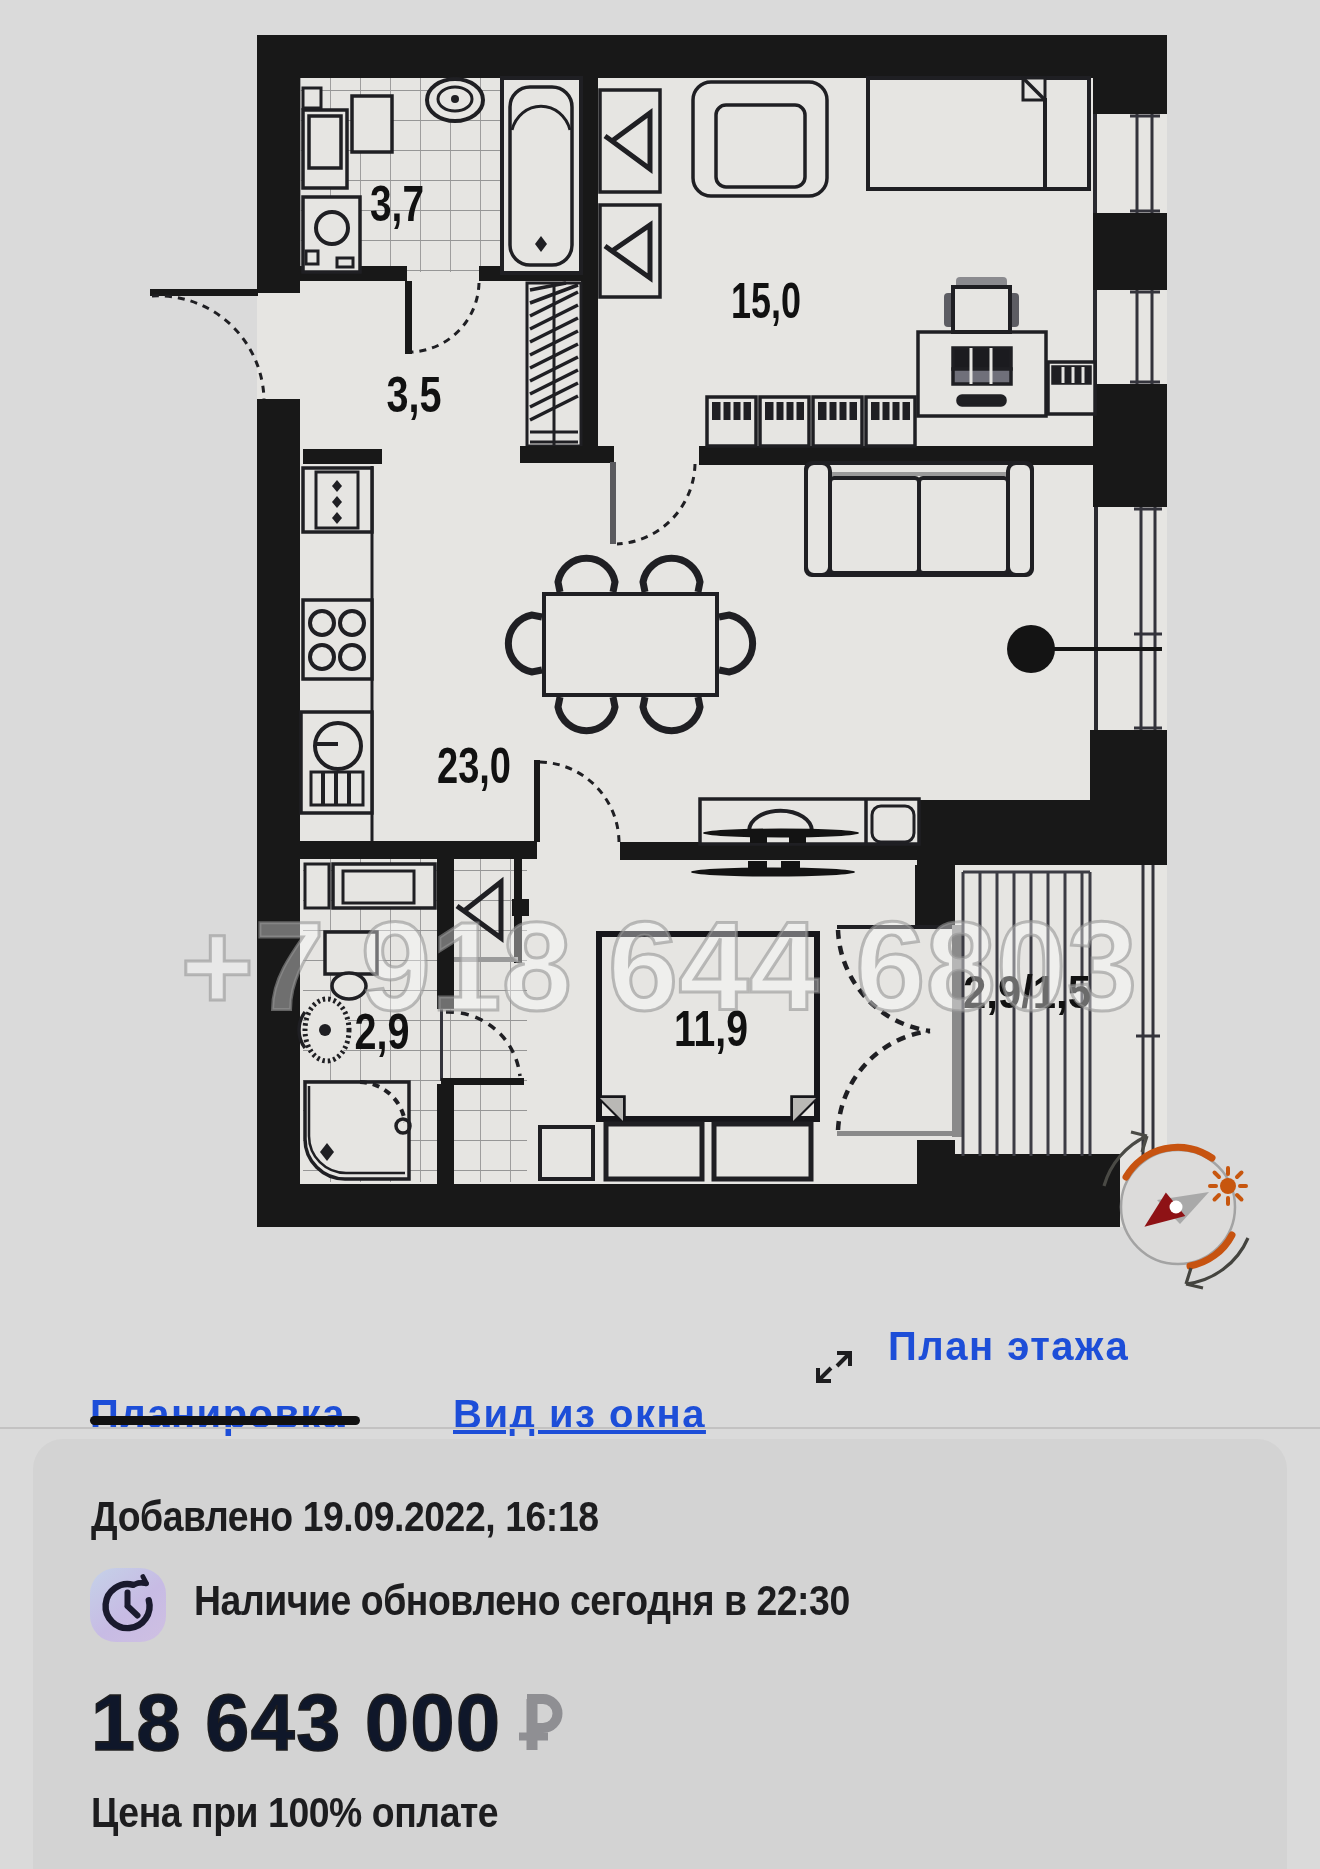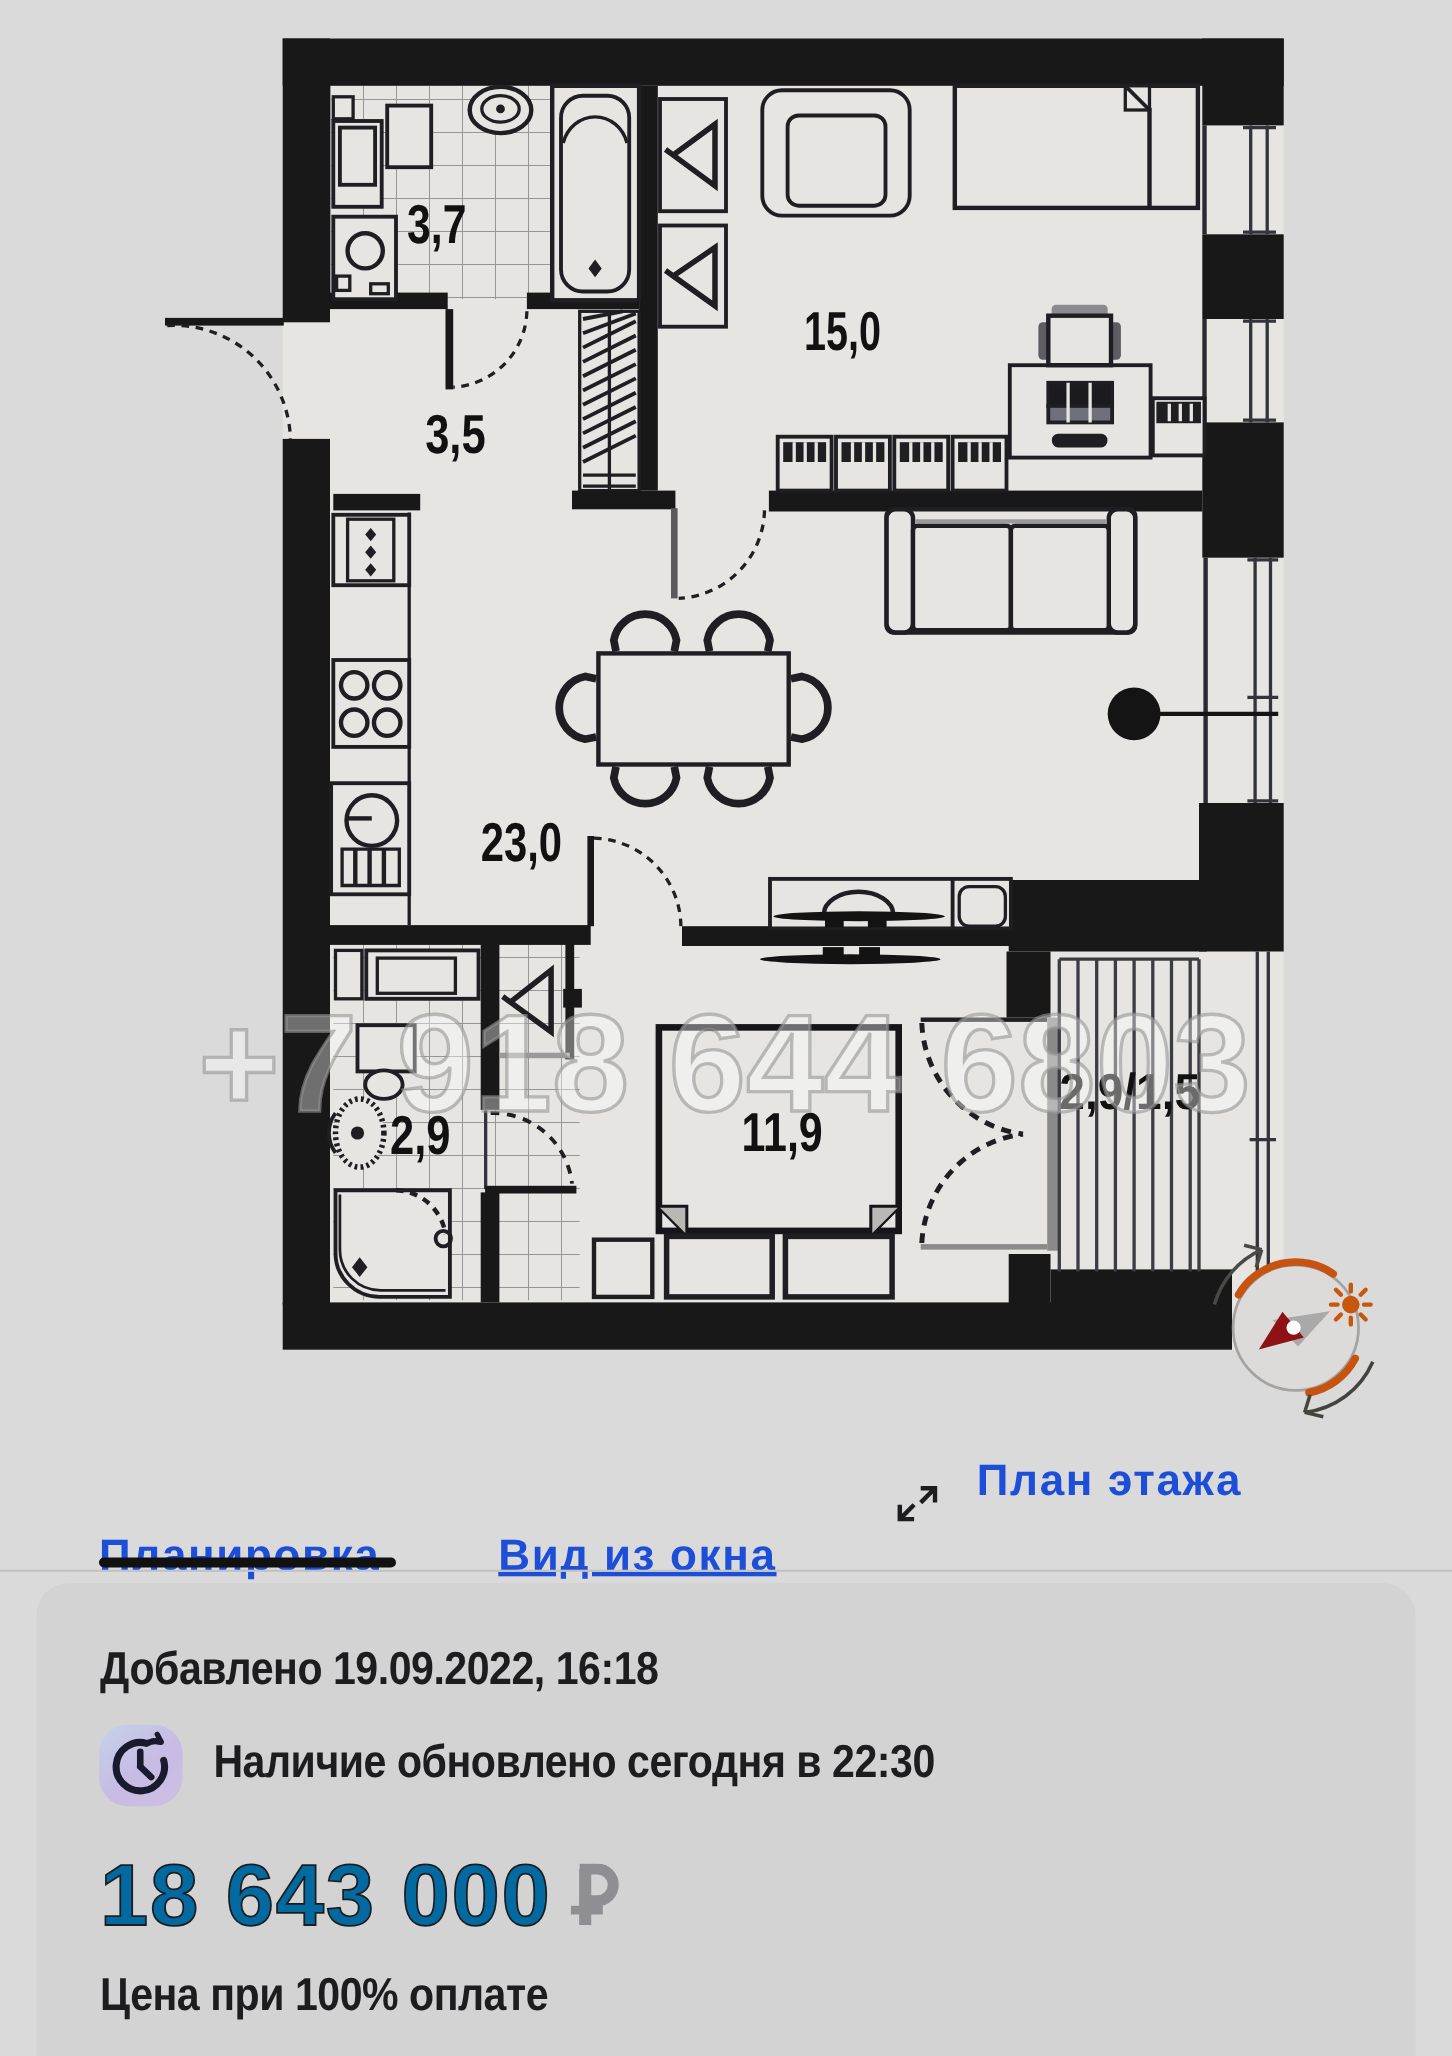"18 643 000" div.abs { color: #0369a1 -> #0f172a }
